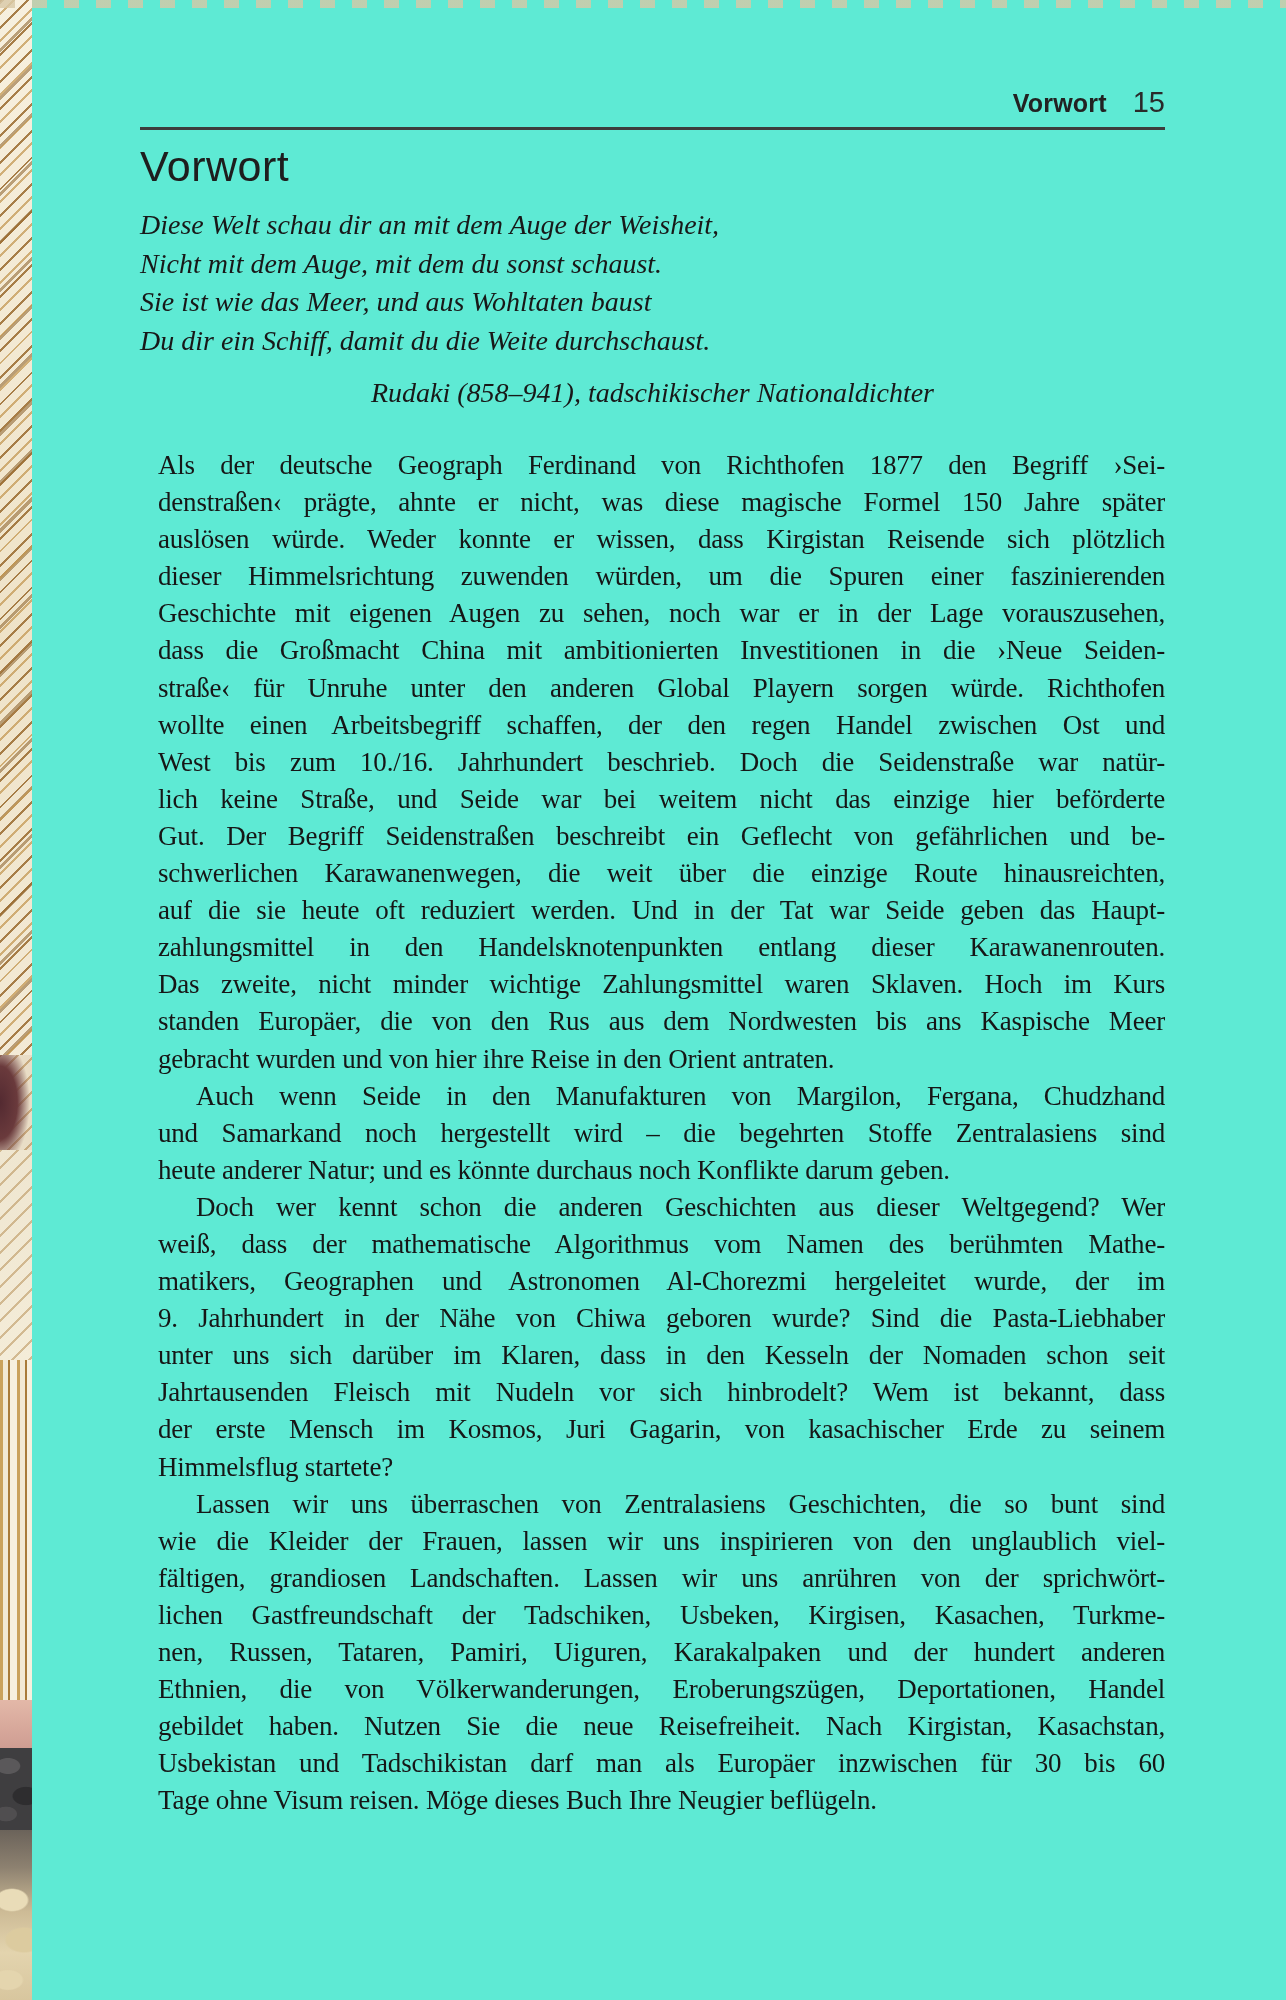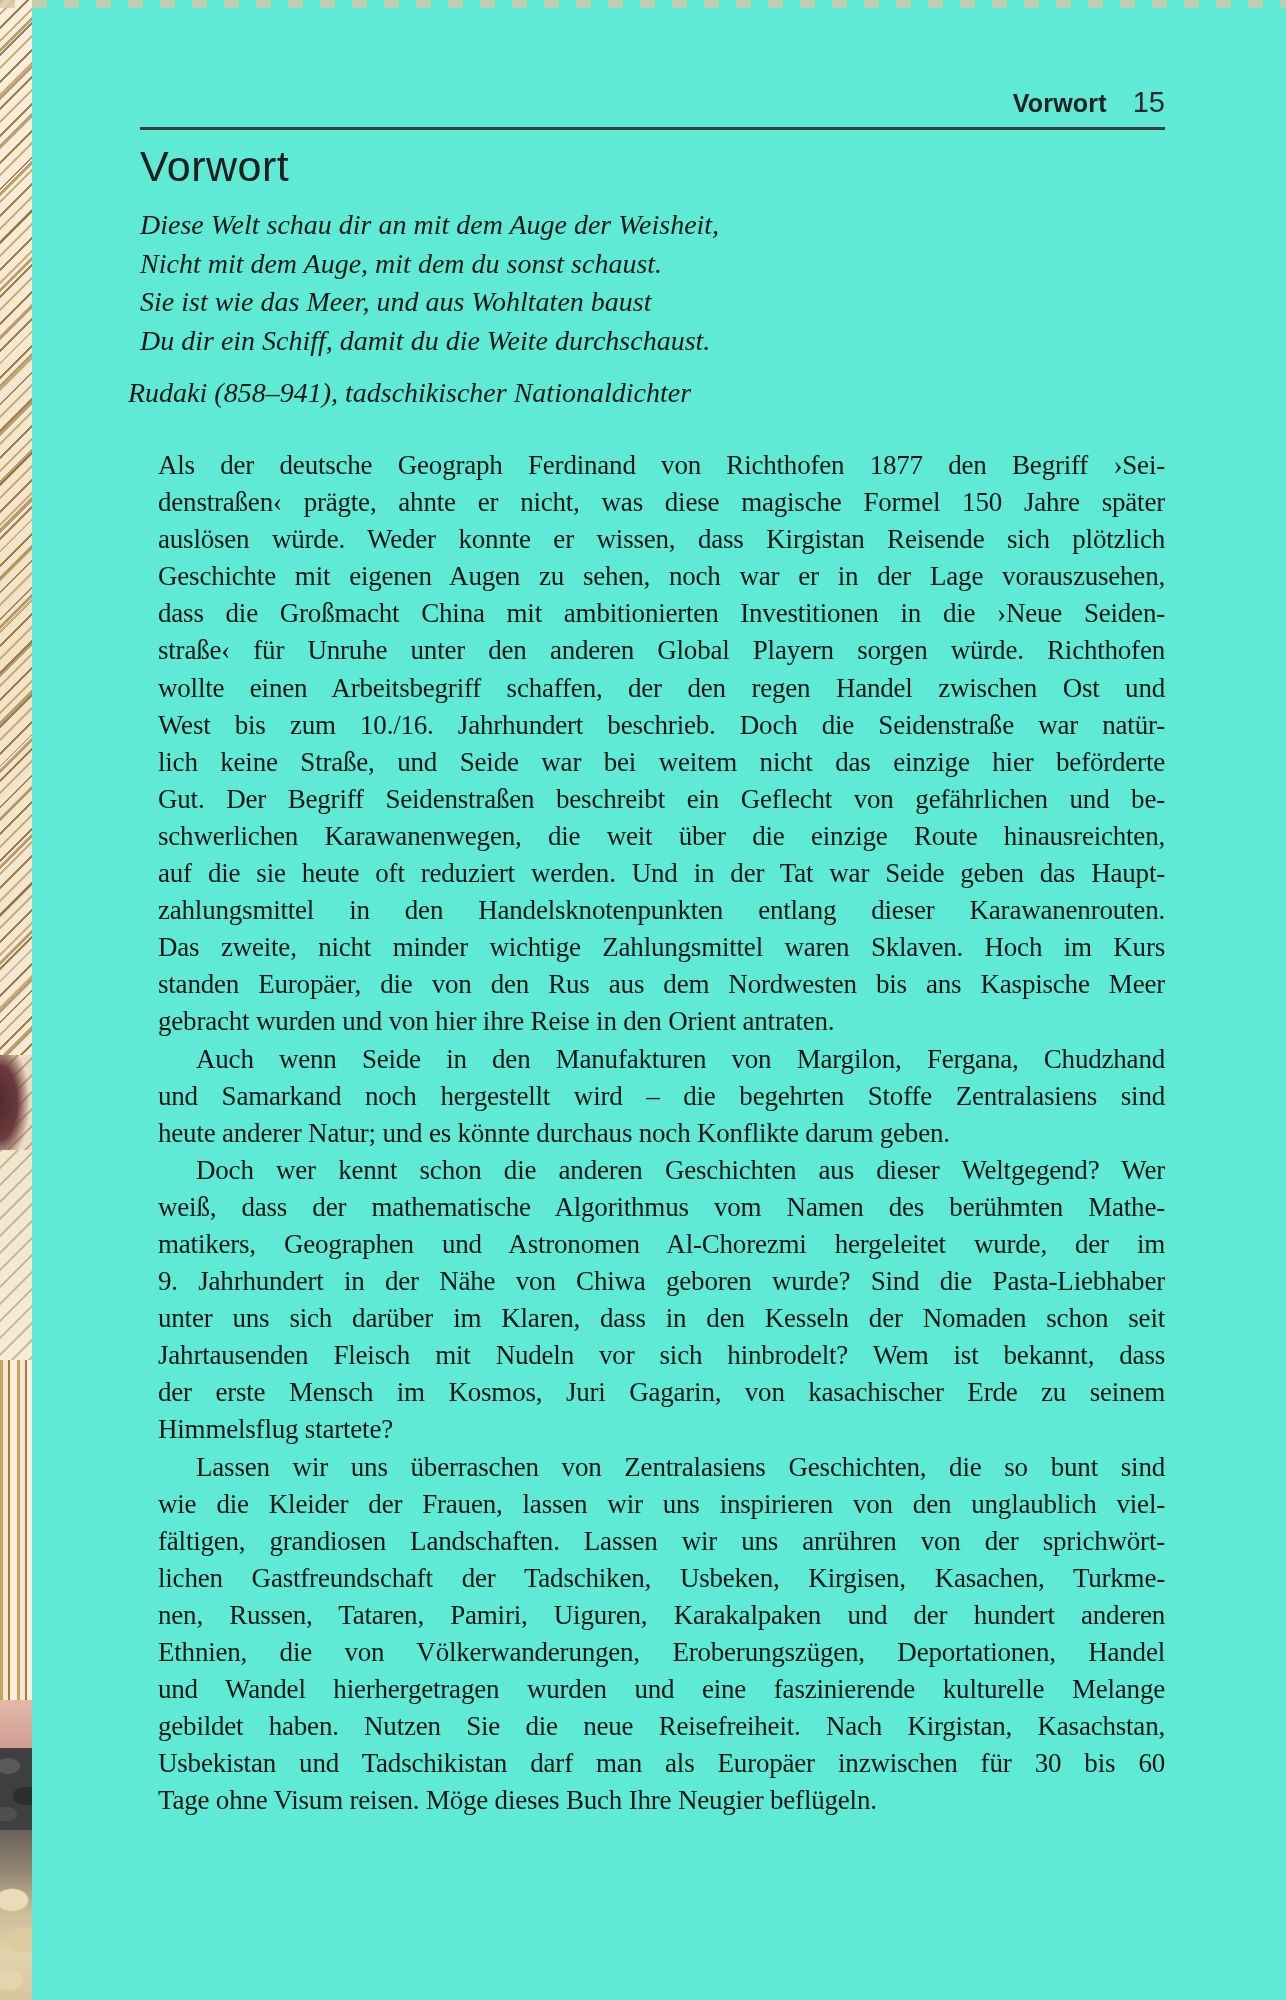"Rudaki (858–941), tadschikischer" .epigraph-attribution { left: 128px -> 140px; text-align: left -> center }
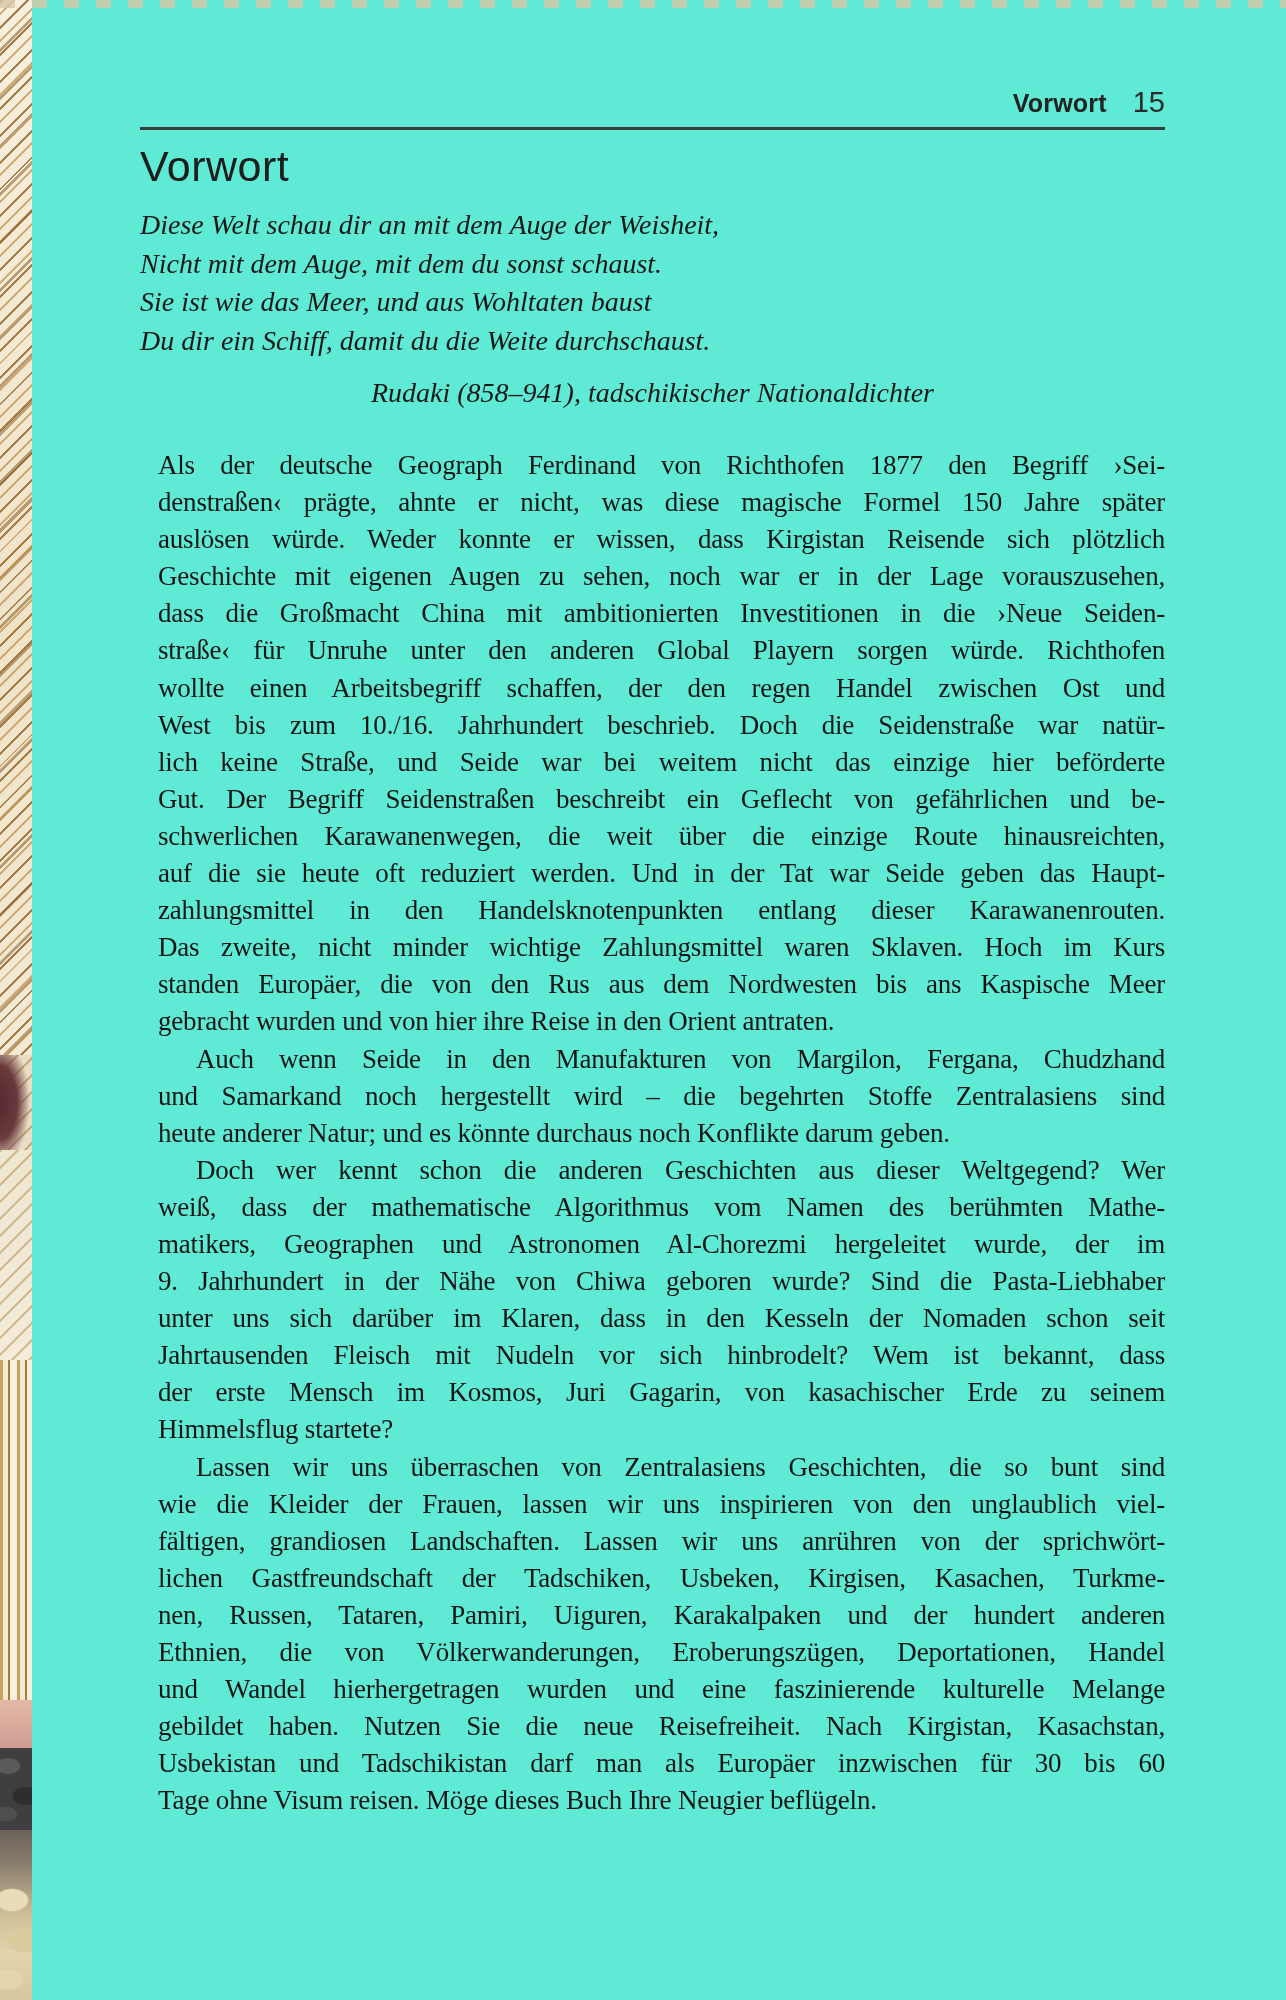"dieser Himmelsrichtung zuwenden würden," div.line { html: none -> <div>dieser Himmelsrichtung zuwenden würden, um die Spuren einer faszinierenden</div> }
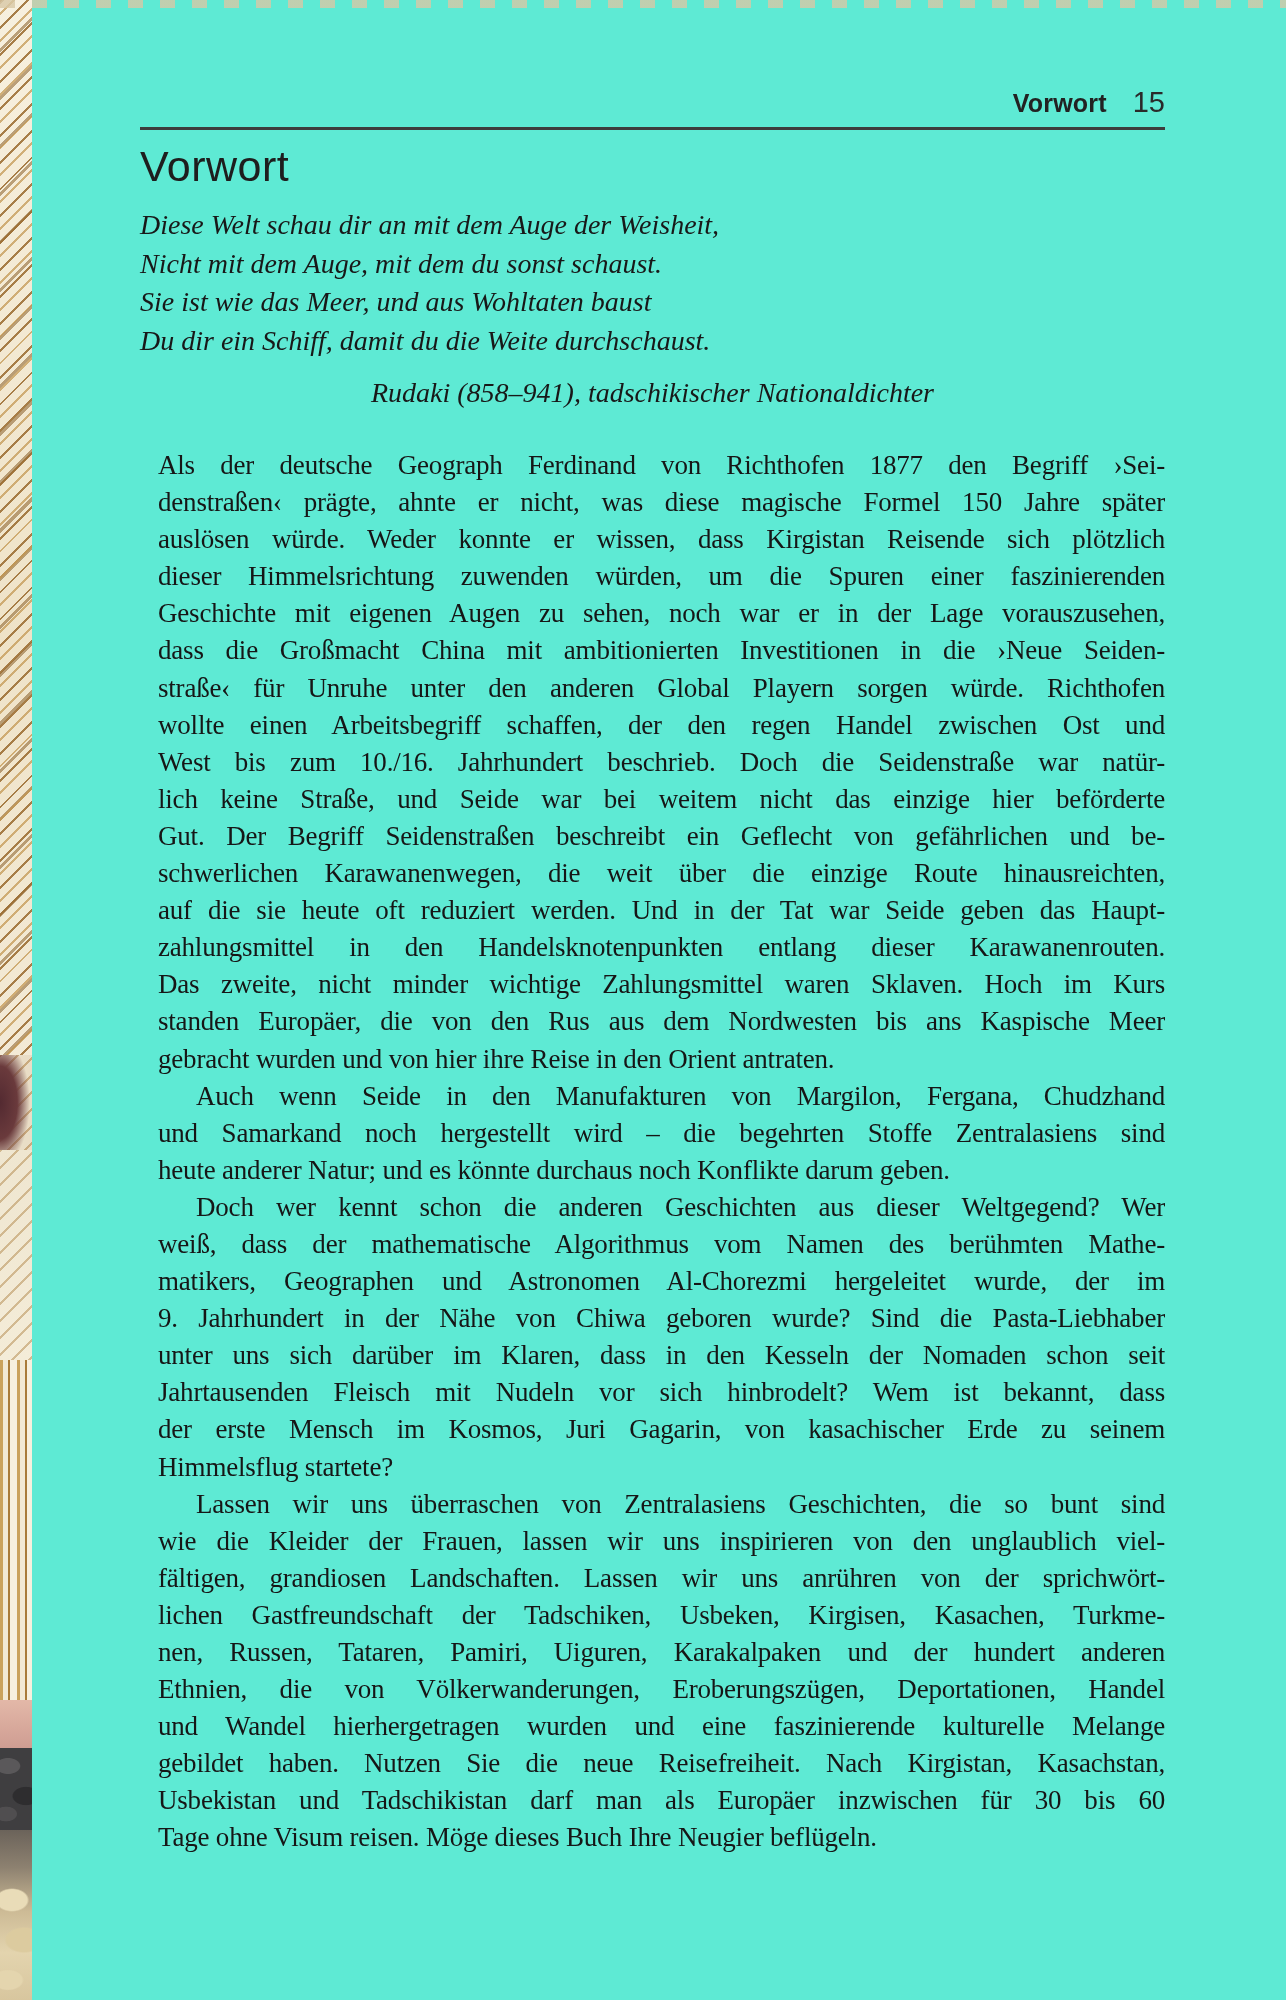"und Wandel hierhergetragen wurden und" div.line { html: <div>und Wandel hierhergetragen wurden und eine faszinierende kulturelle Melange</div> -> none }
